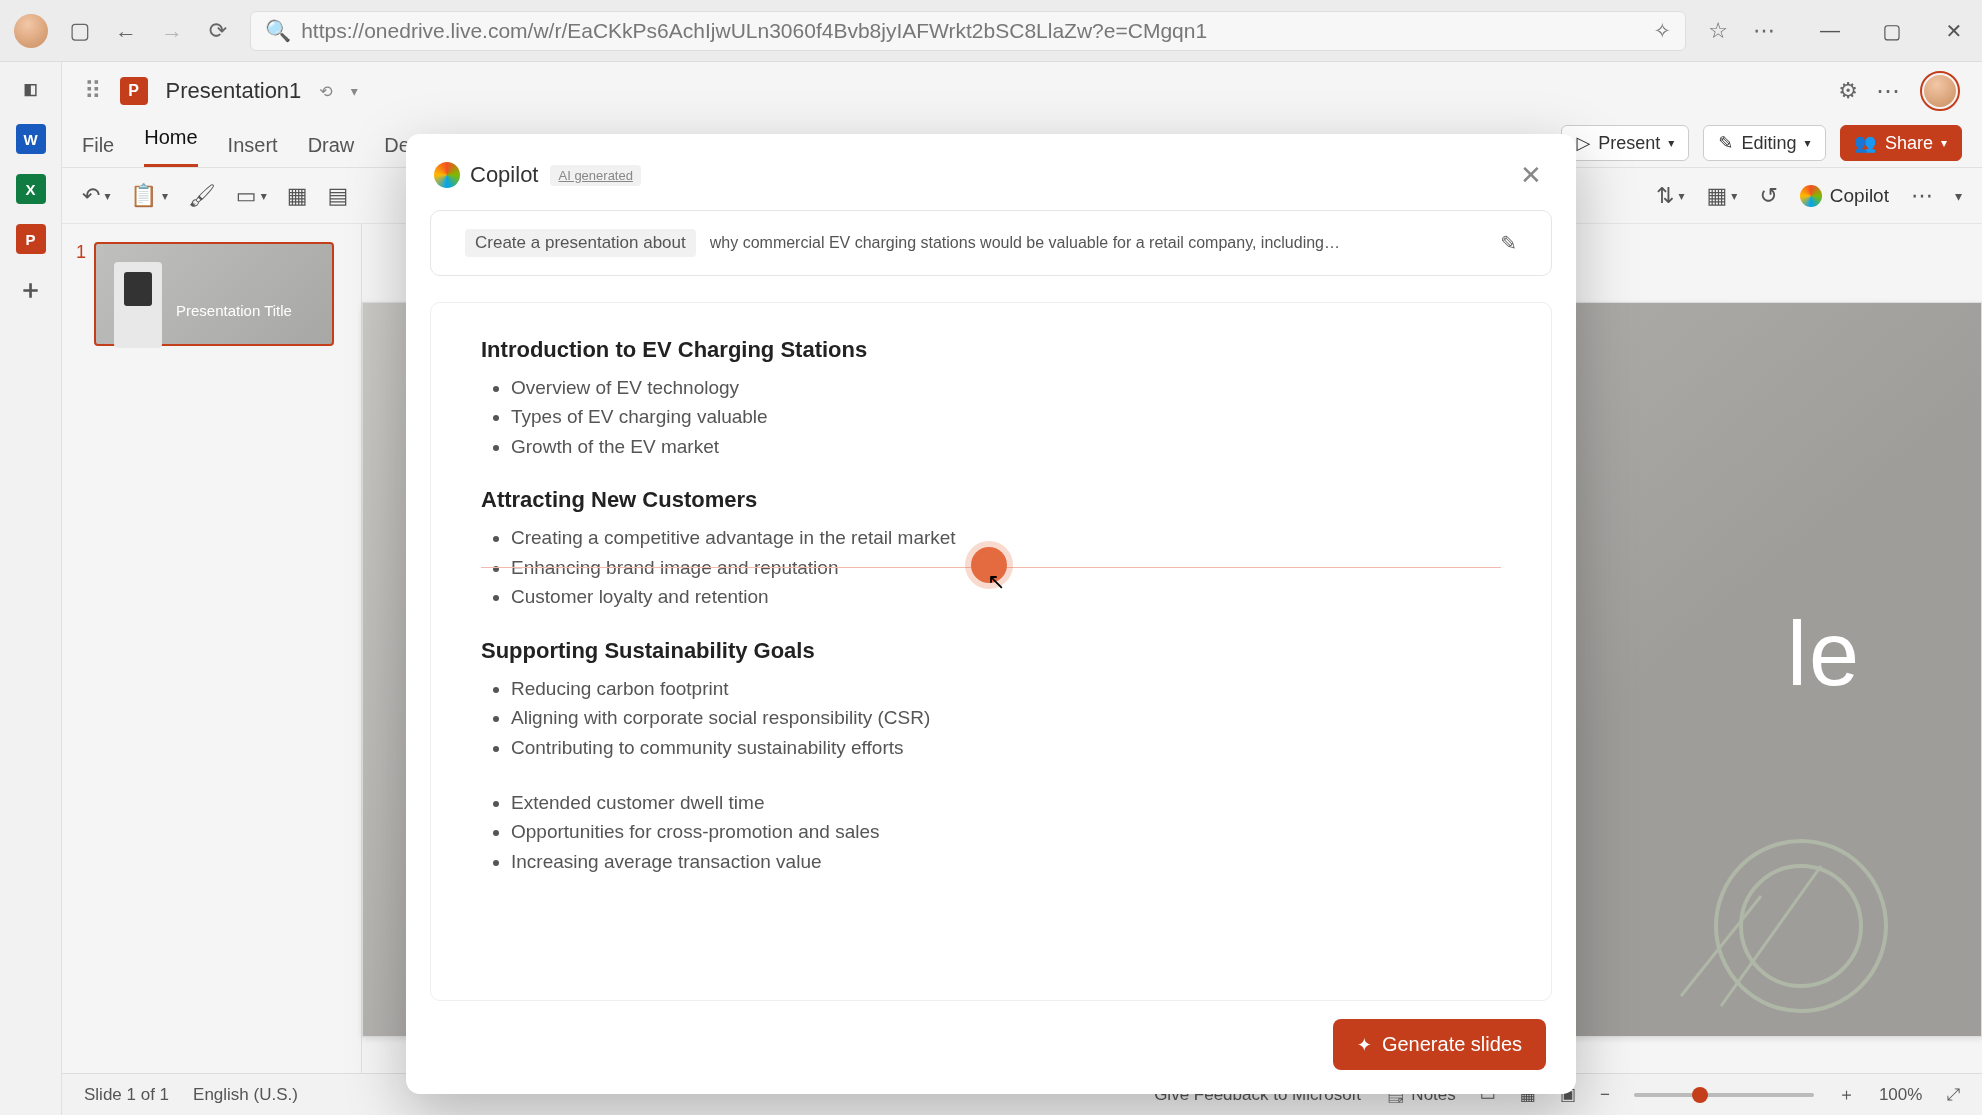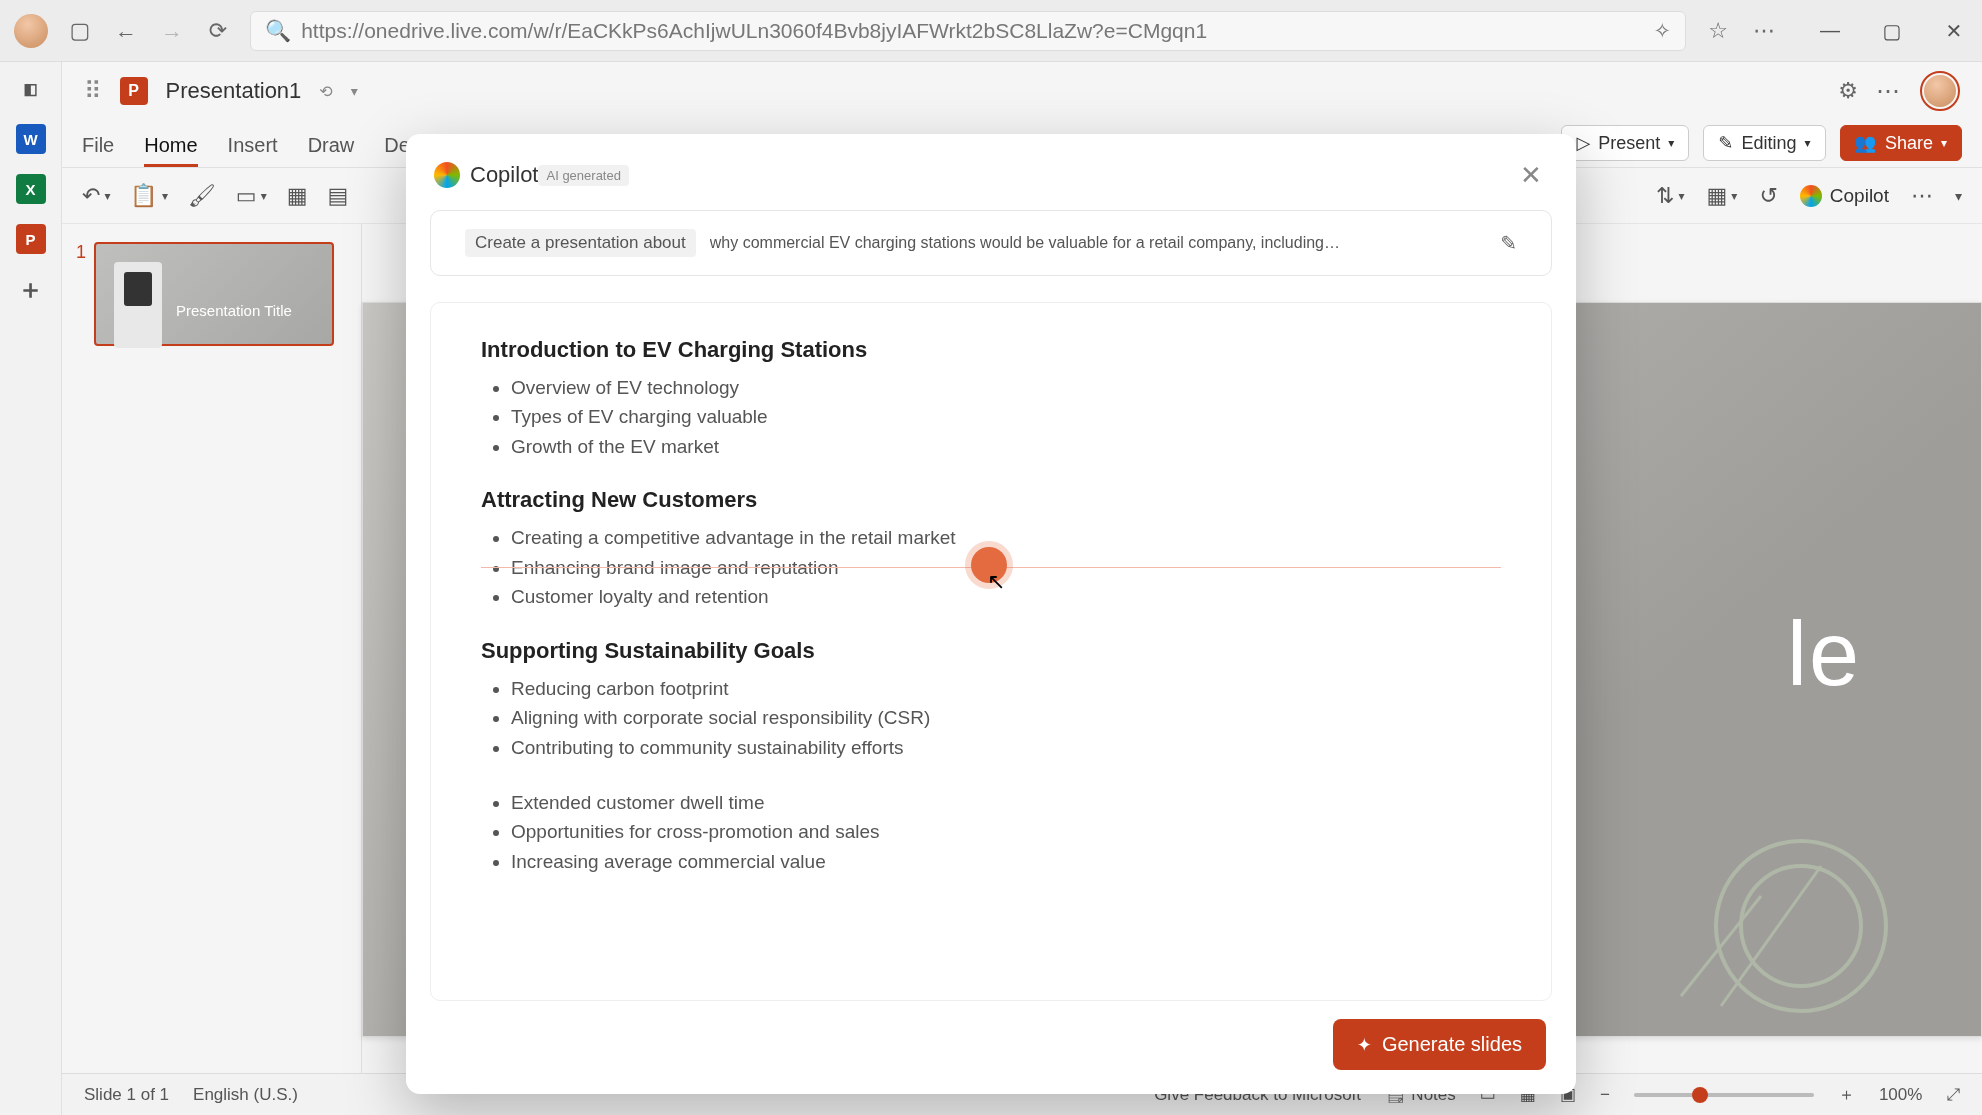"Home" .tab.active { padding-bottom: 7px -> 15px }
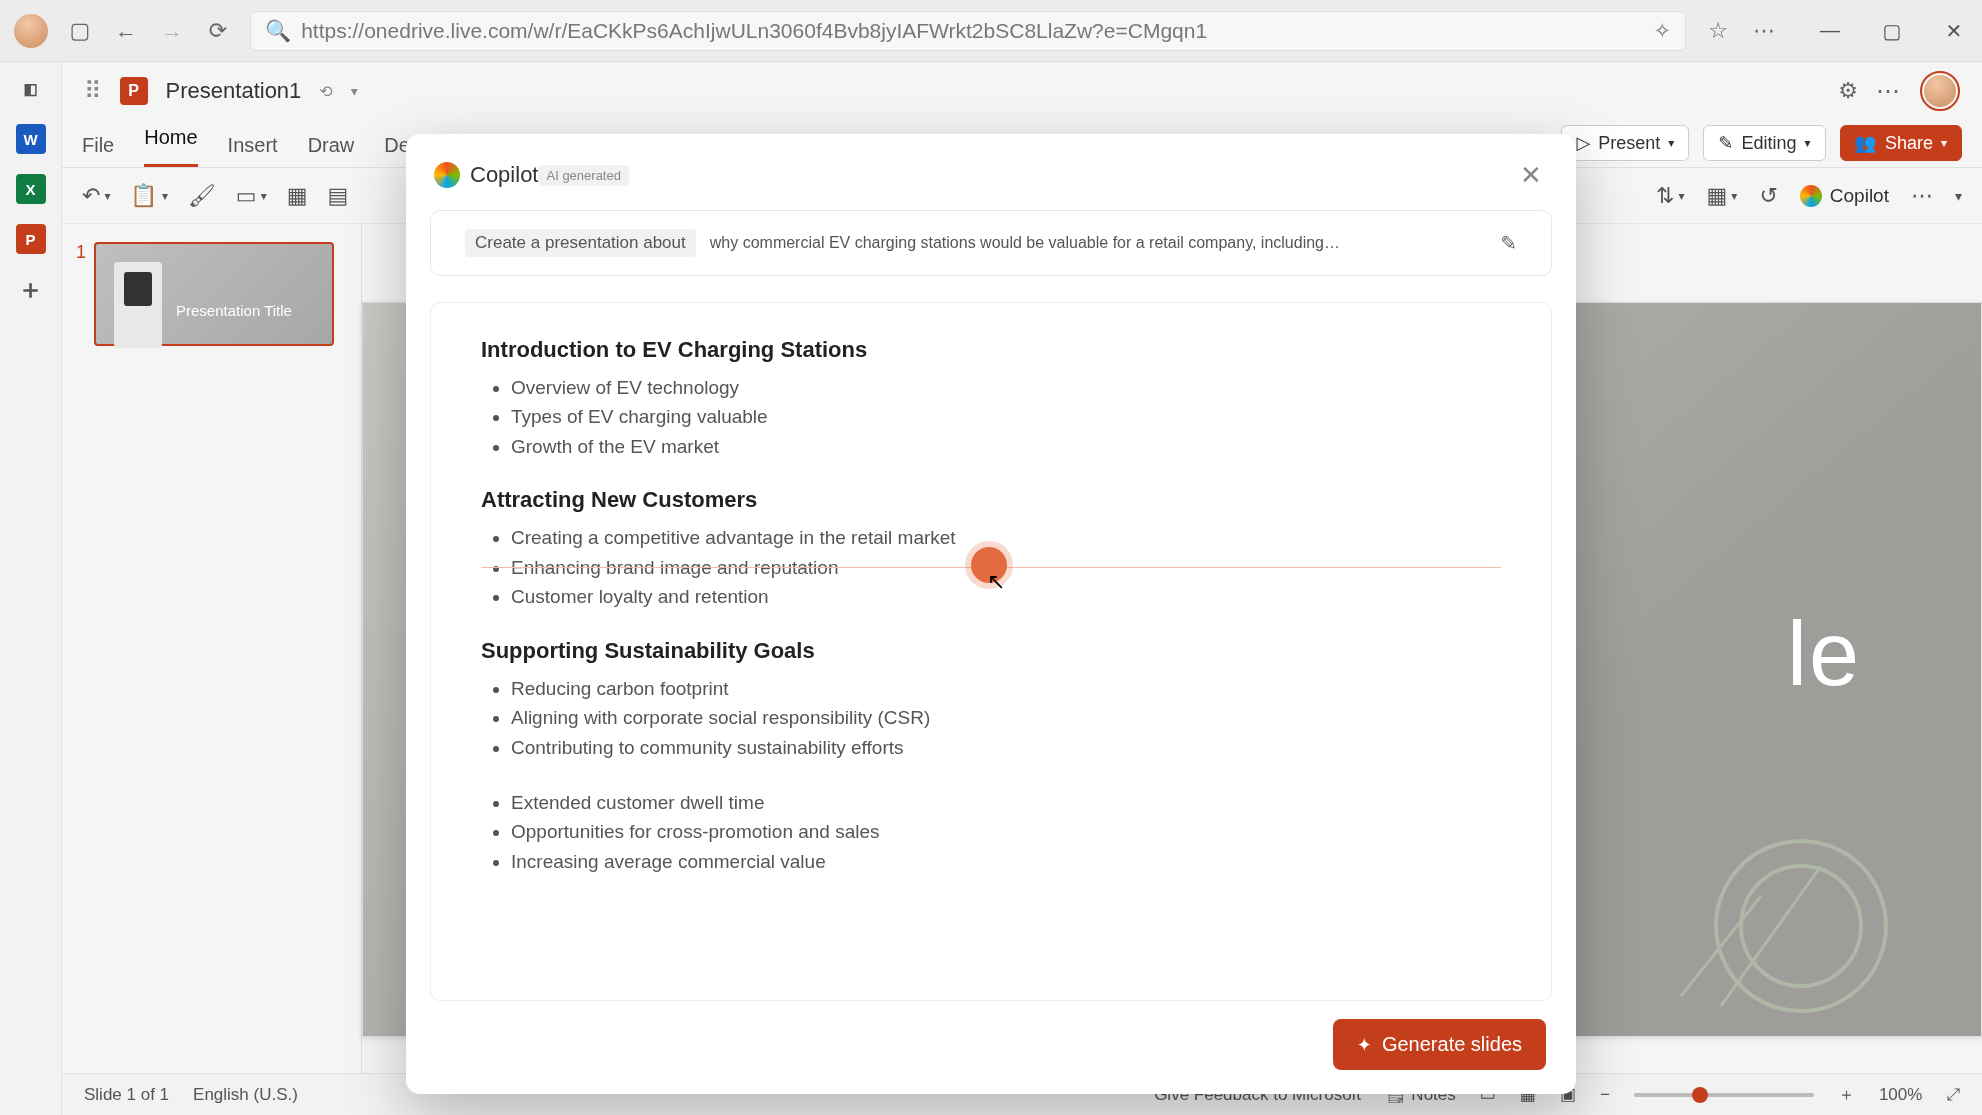"AI generated" .badge { margin-left: none -> 12px; text-decoration: none -> underline }
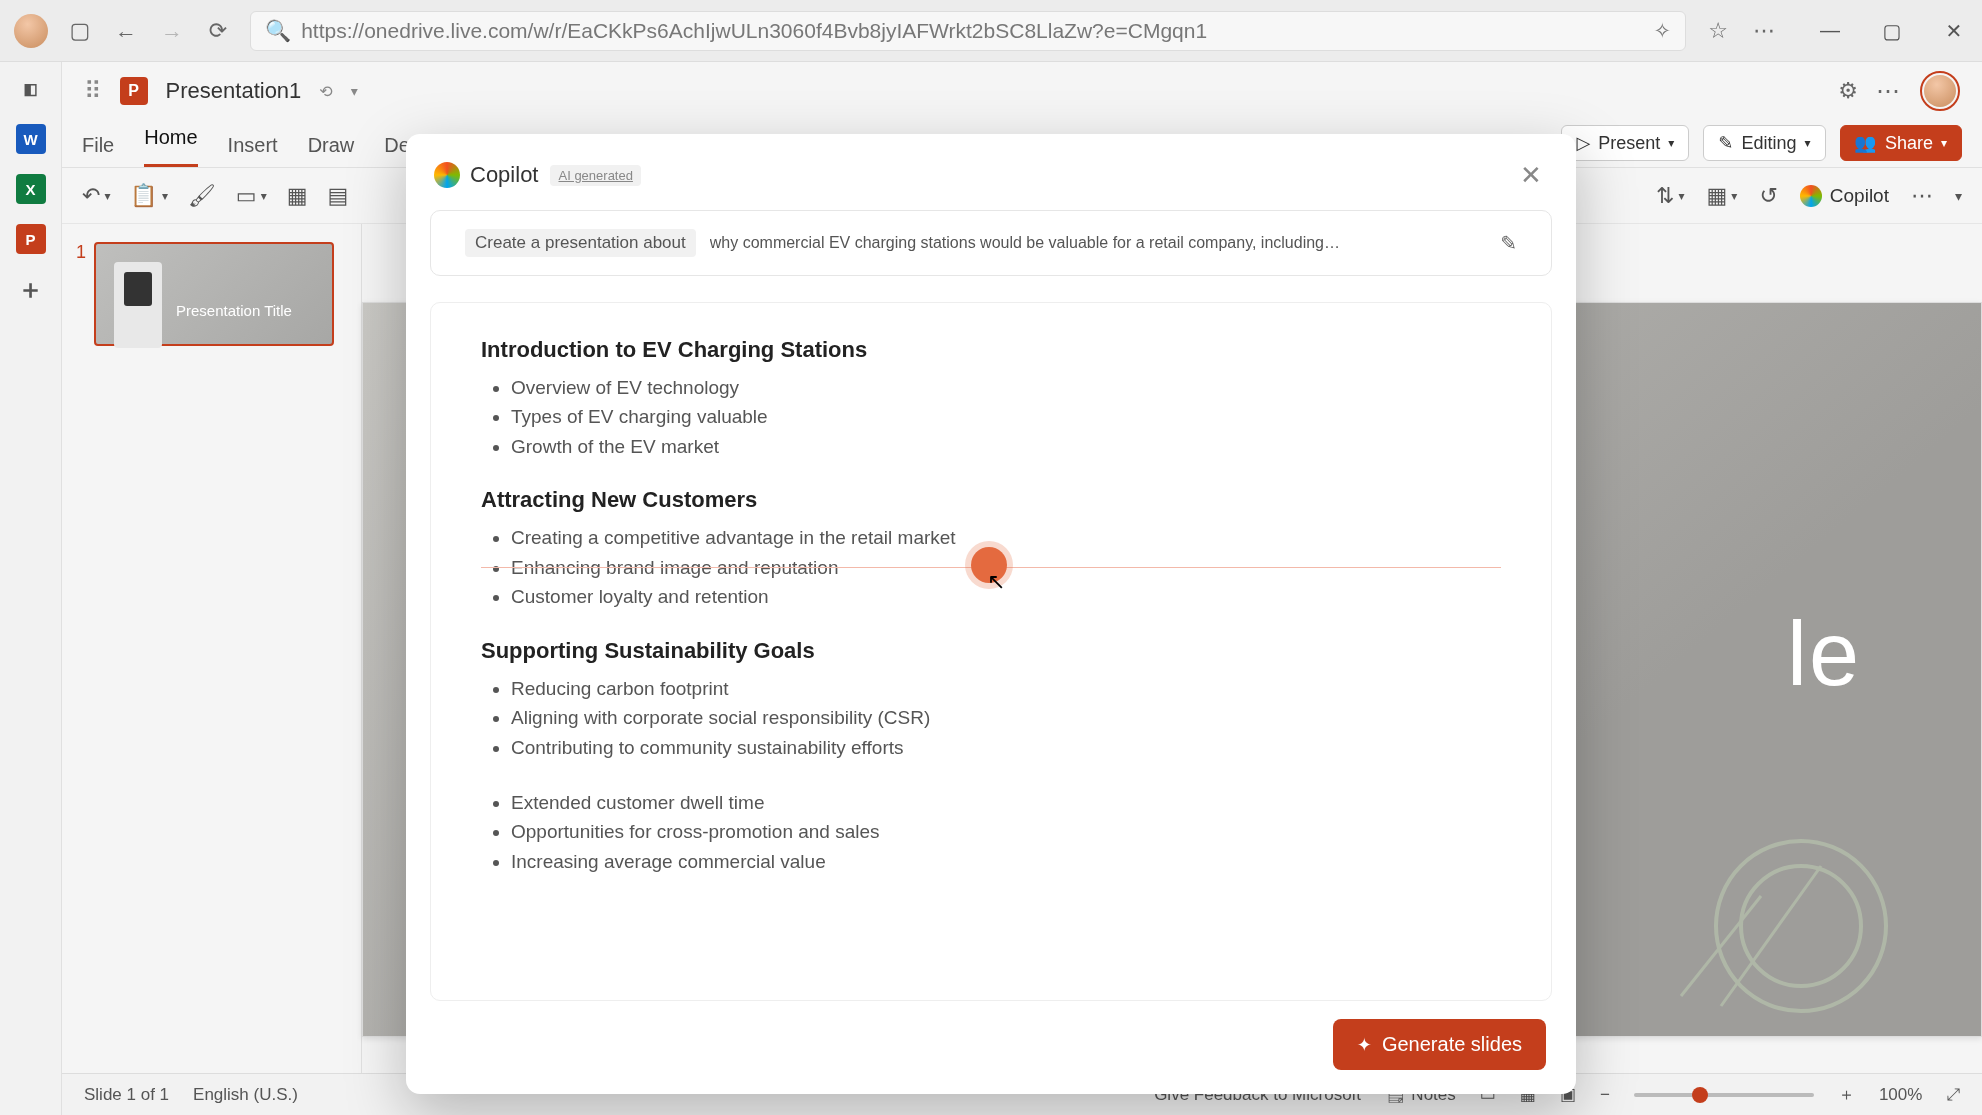"Increasing average commercial value" li { text: commercial -> transaction }
